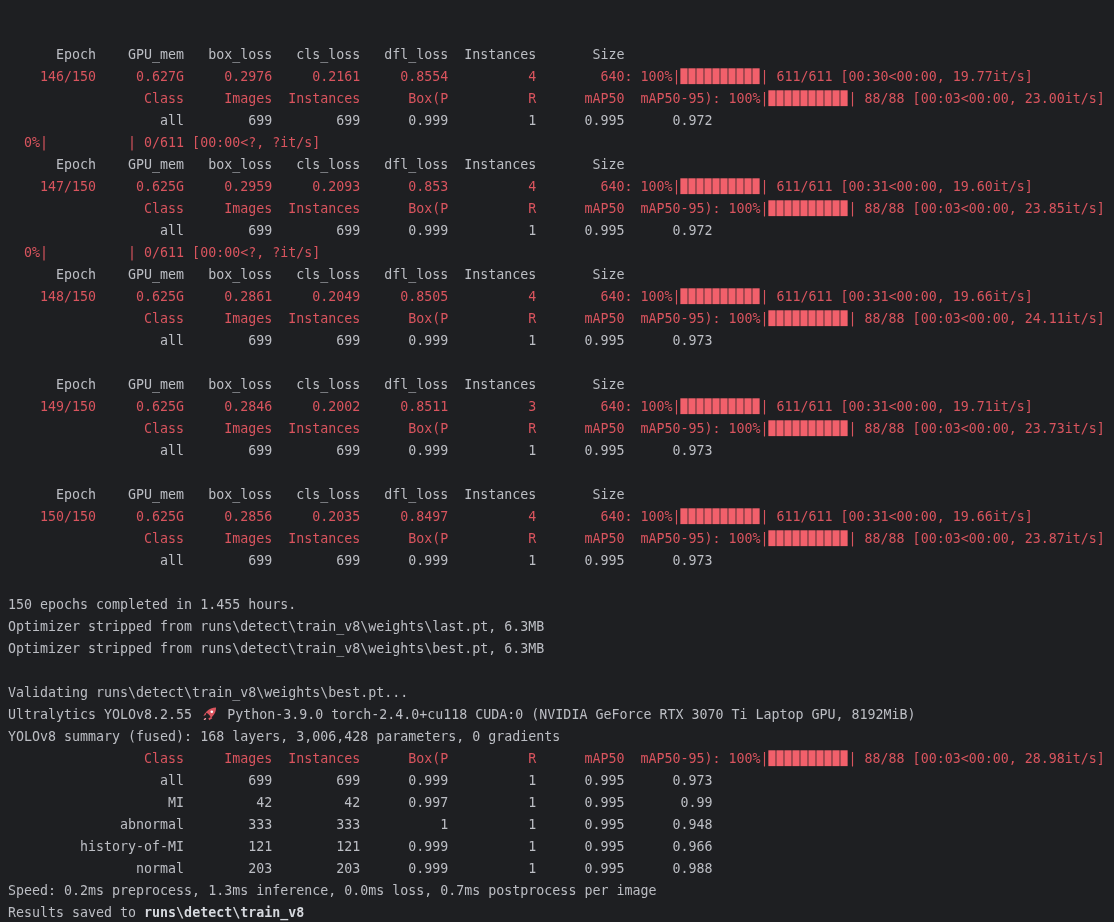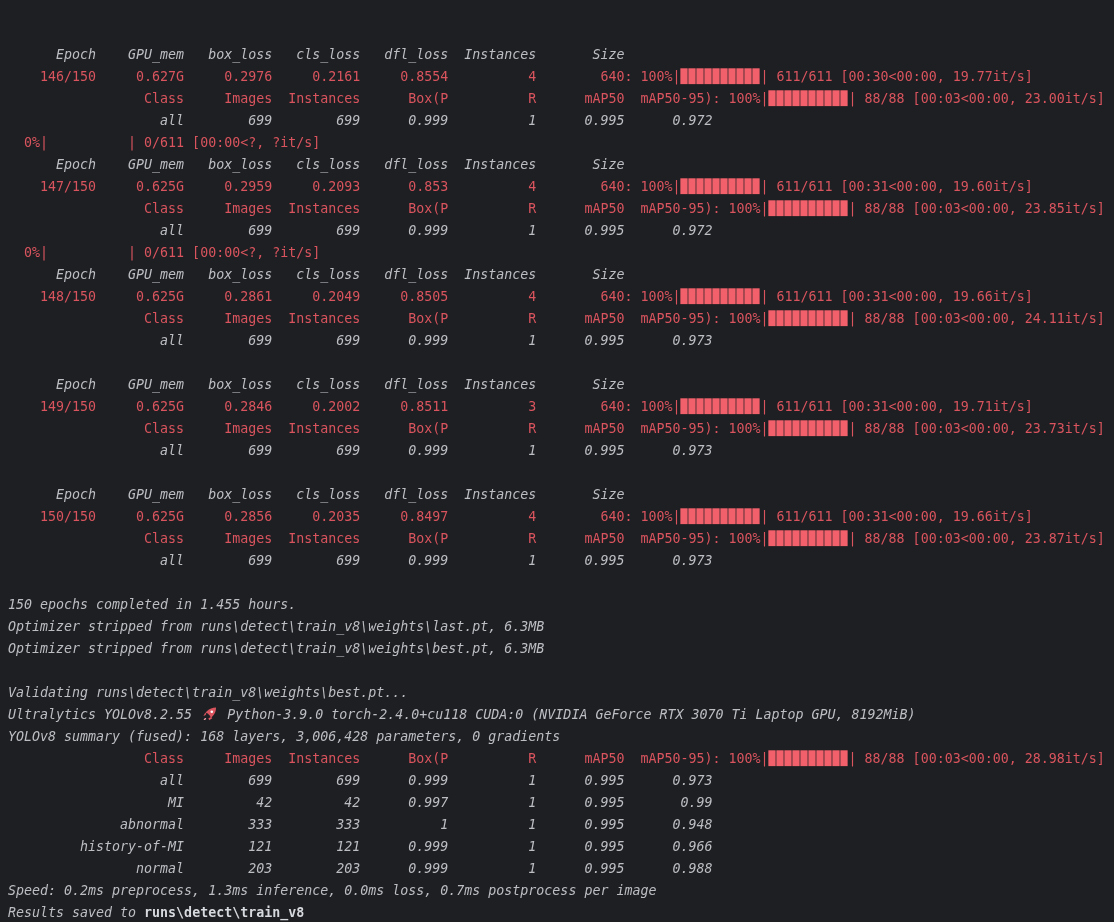"Epoch GPU_mem box_loss cls_loss dfl_loss" .seg-gray { font-style: italic -> none }
